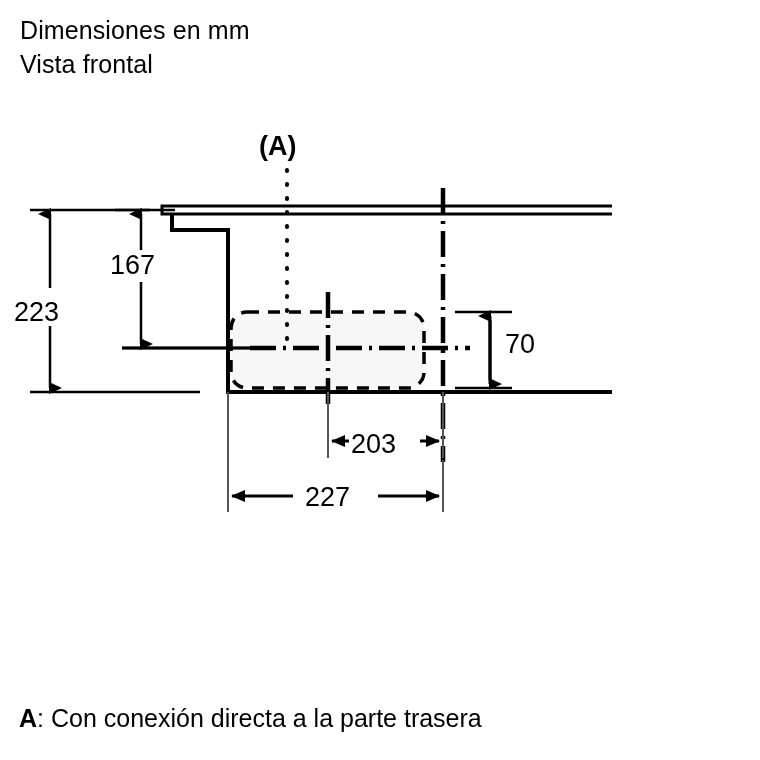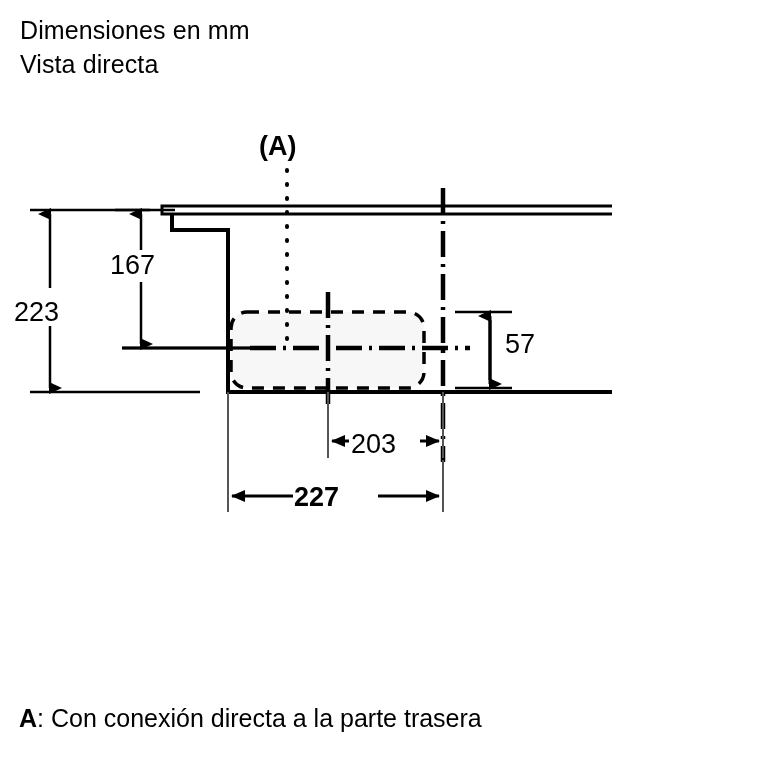"Vista directa" div.hdr { text: directa -> frontal }
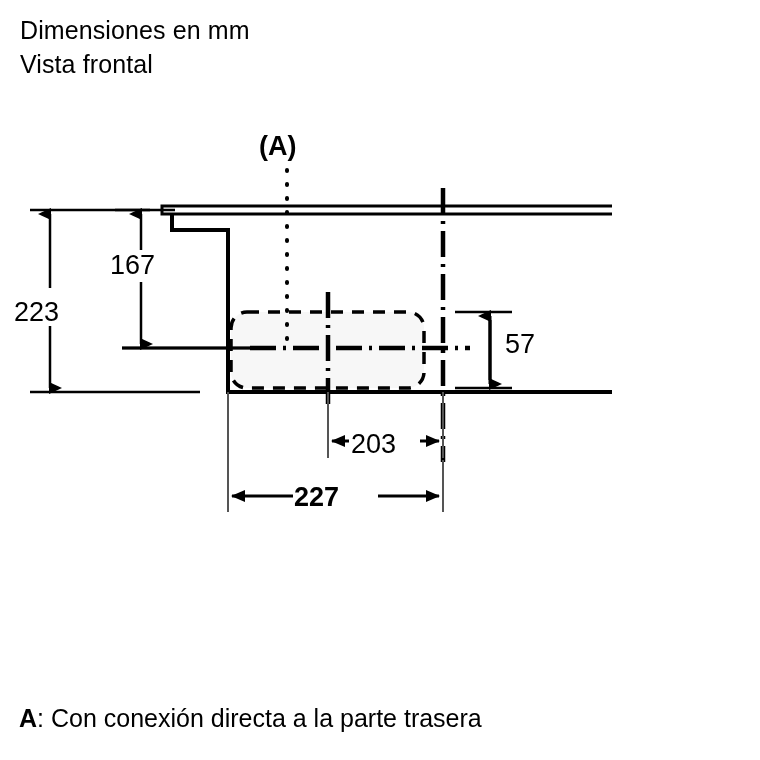"57" div.dimtext { text: 57 -> 70 }
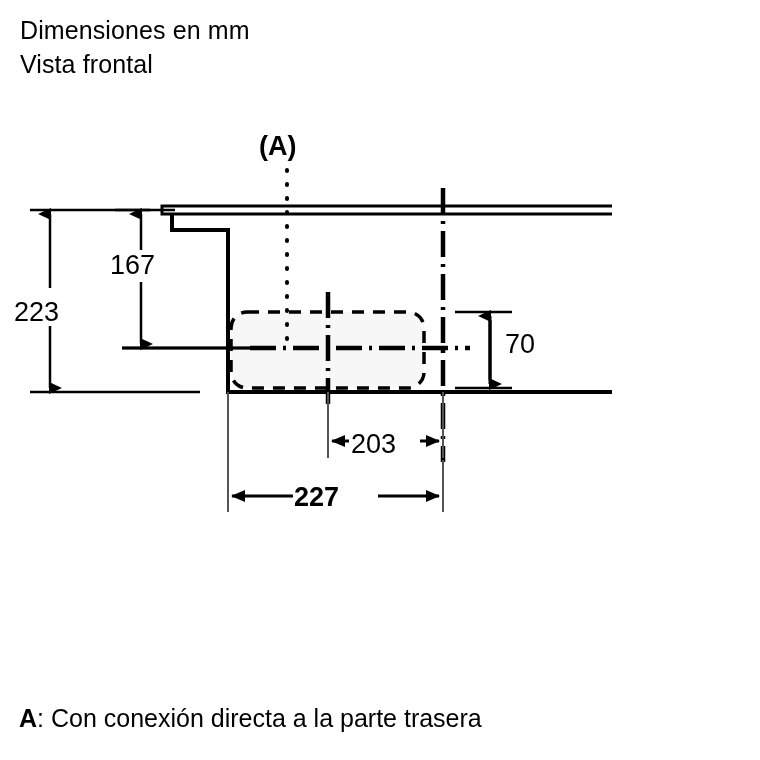"227" #txt-227 { font-weight: bold -> none; left: 294px -> 305px }
